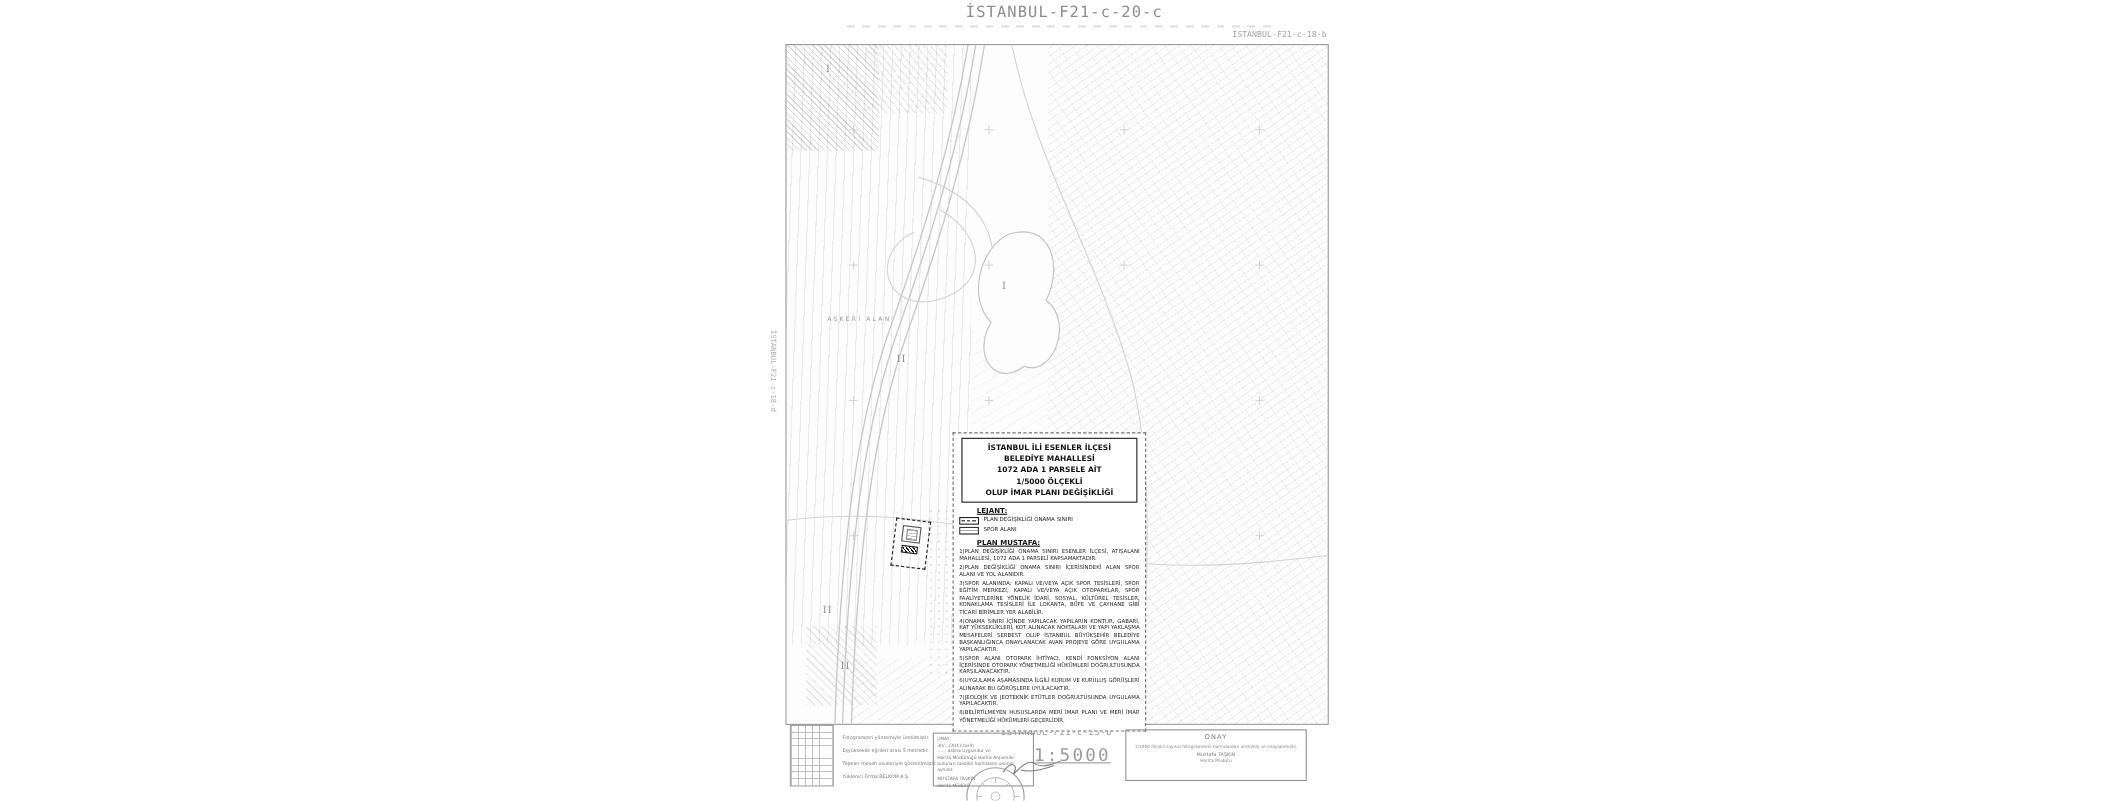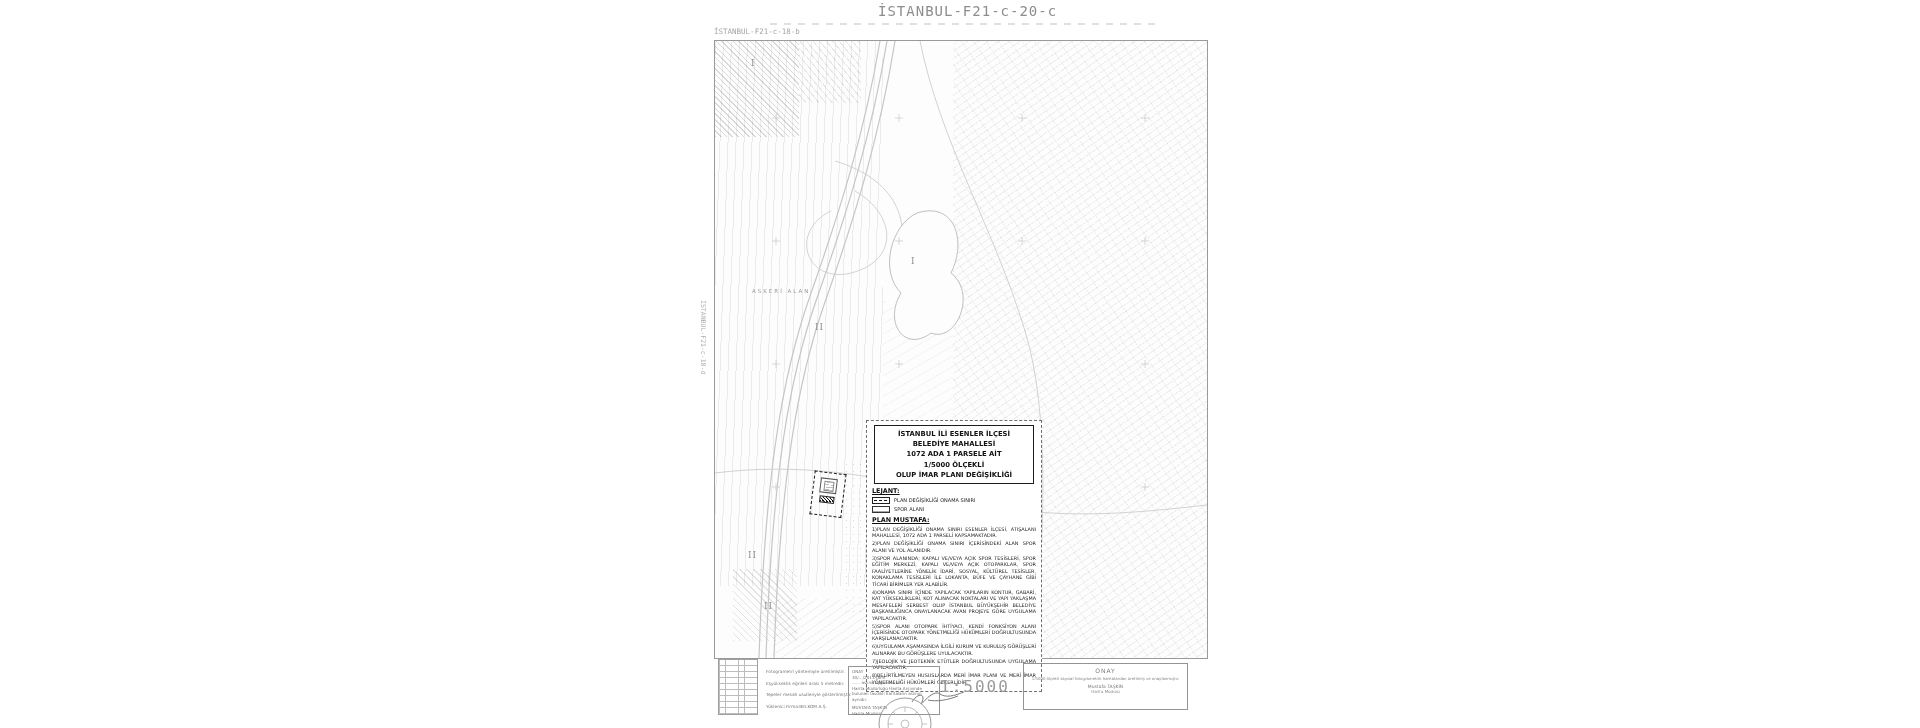"İSTANBUL-F21-c-18-b" .neighbor-top { text-align: left -> right }
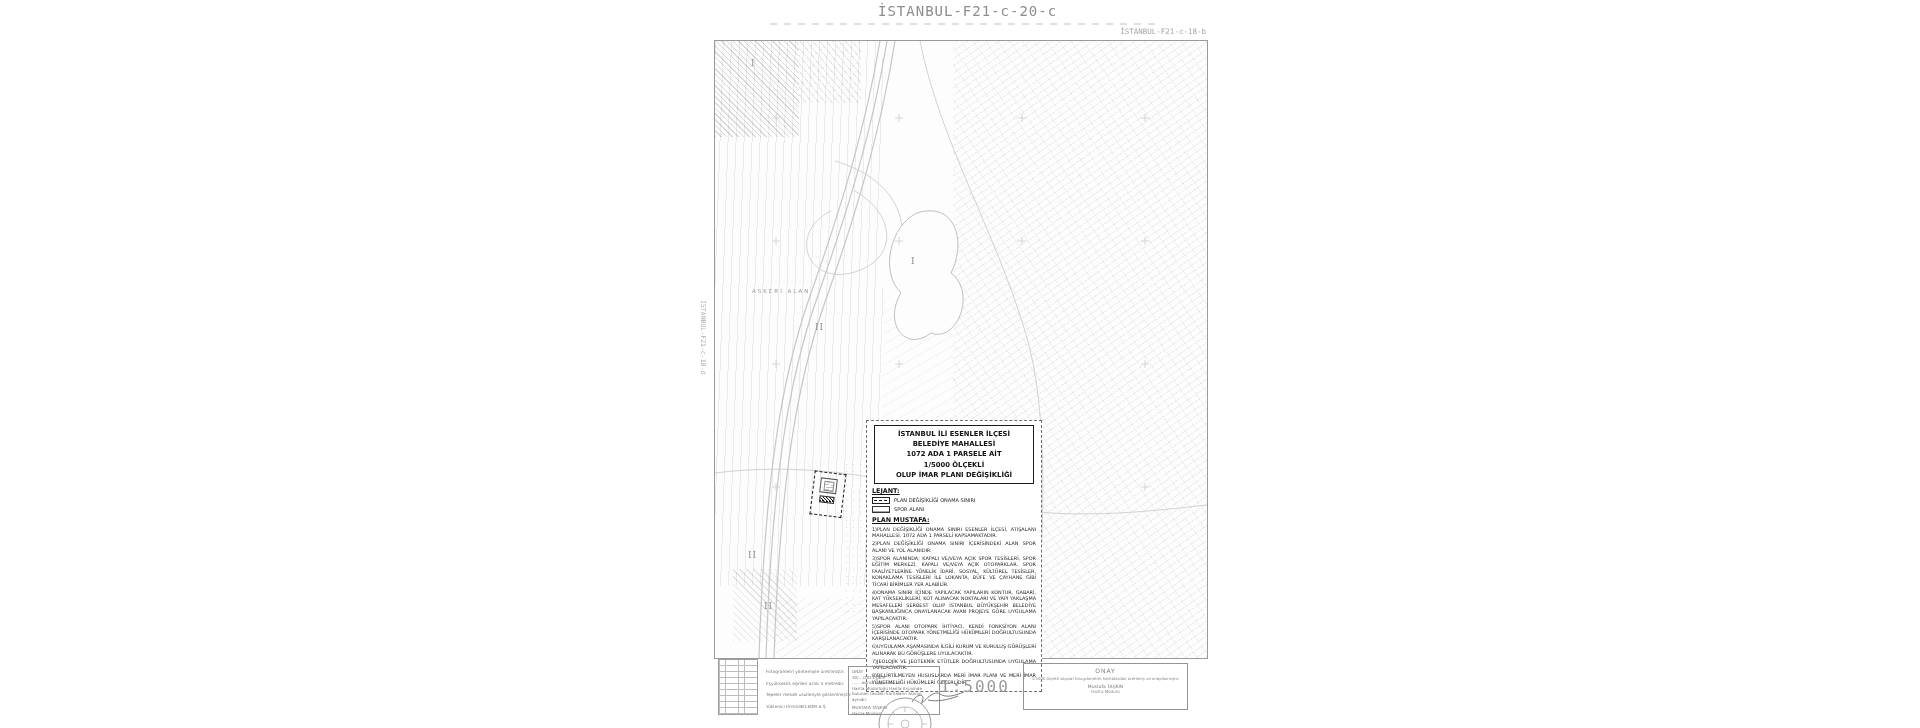"İSTANBUL İLİ ESENLER İLÇESİ" .panel { top: 420px -> 393px }
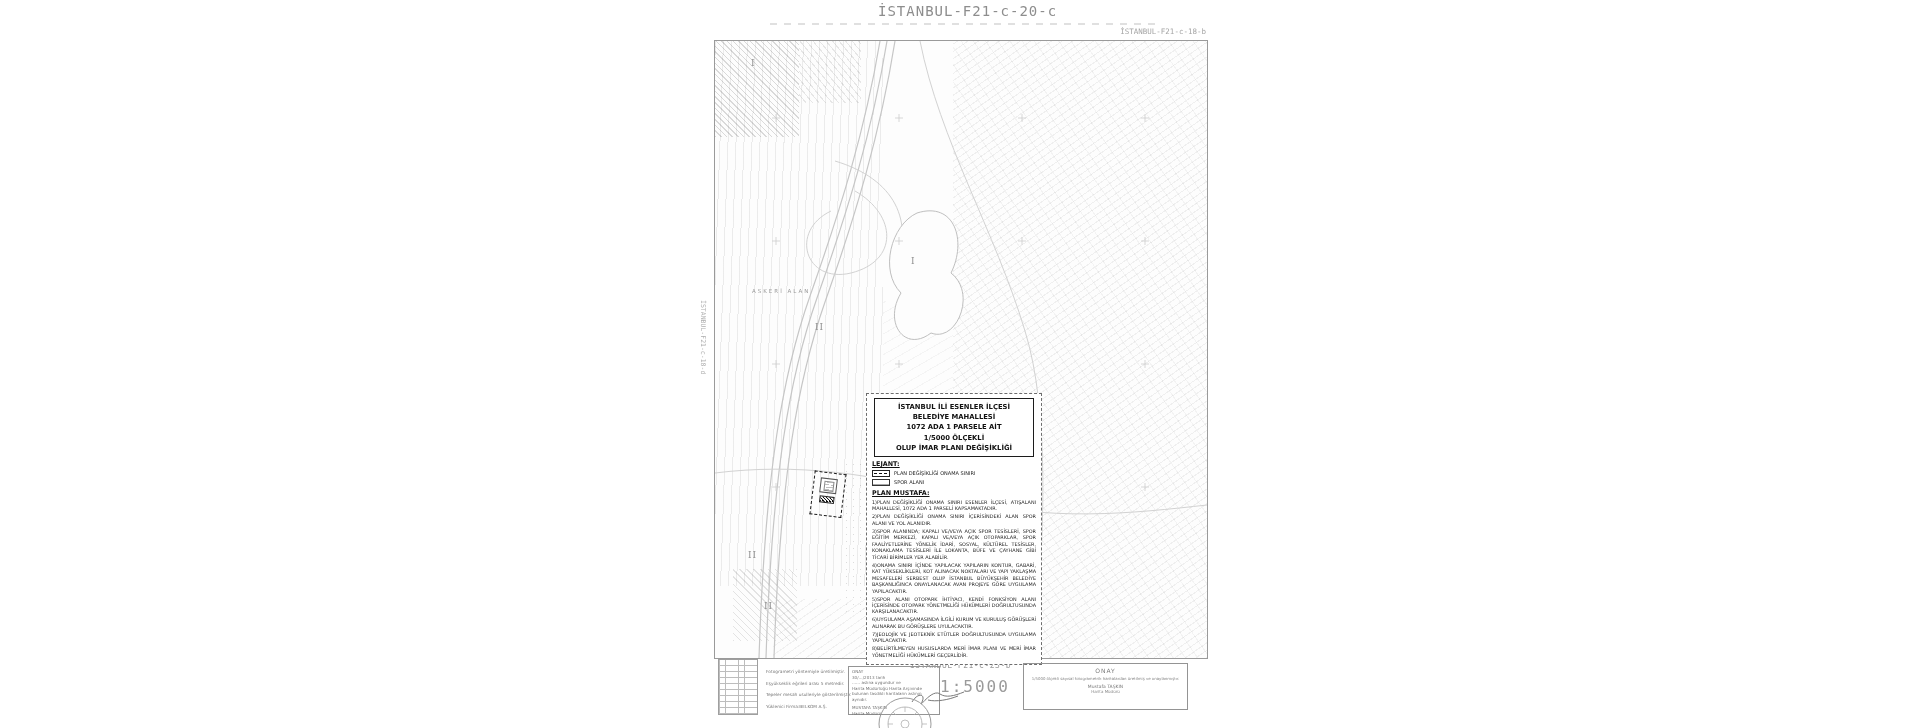"LEJANT:" .lejant-heading,.notes-heading { margin: 3px 0 2px 0 -> 3px 0 2px 16px }
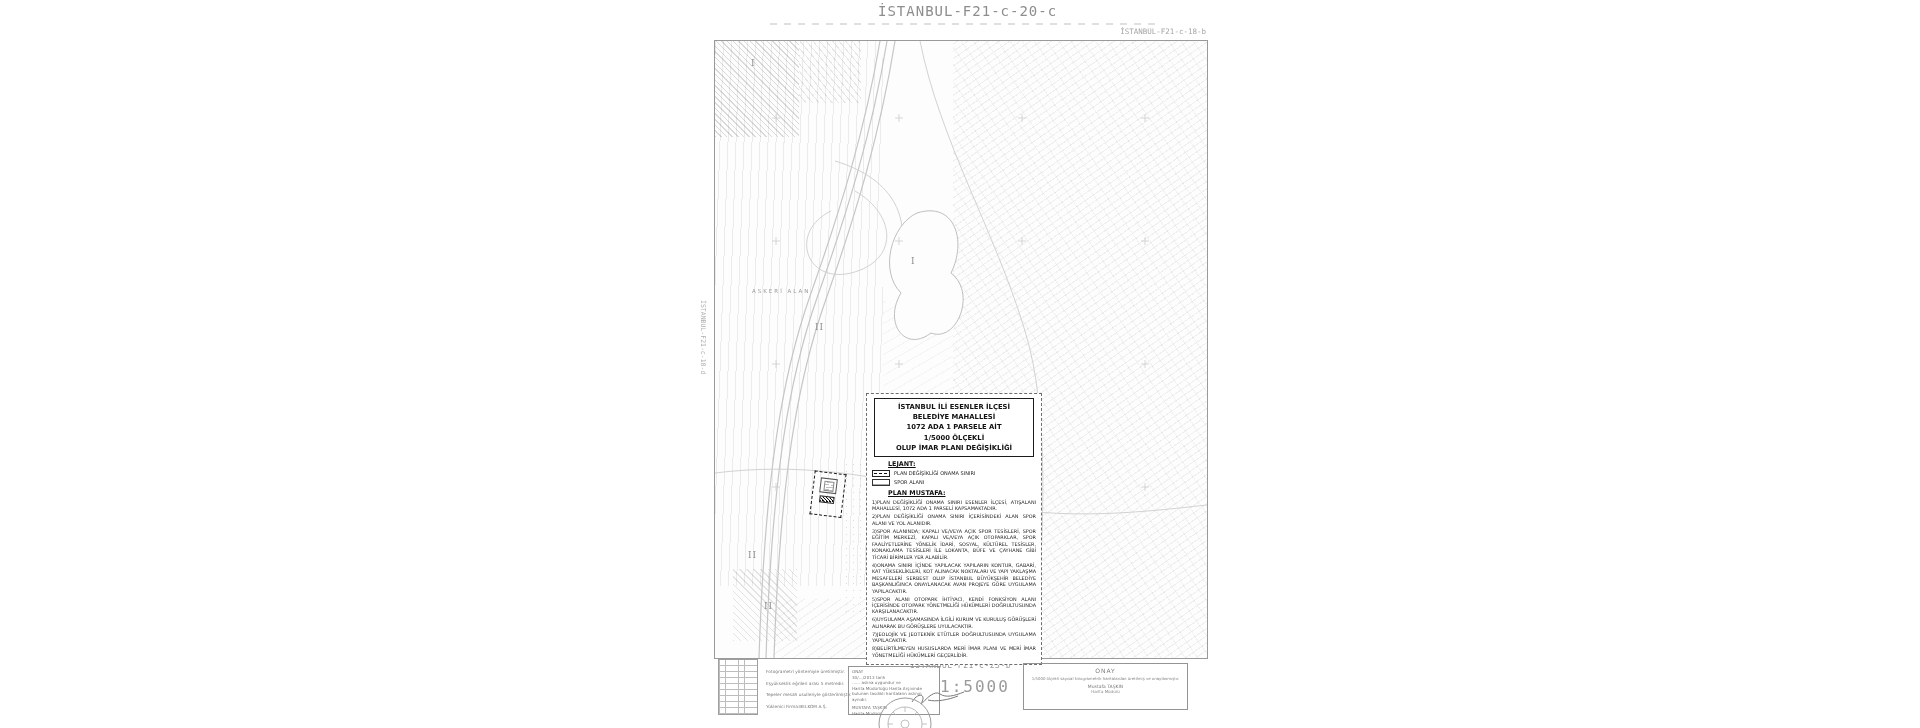"1:5000" .scale-label { text-decoration: none -> underline }
